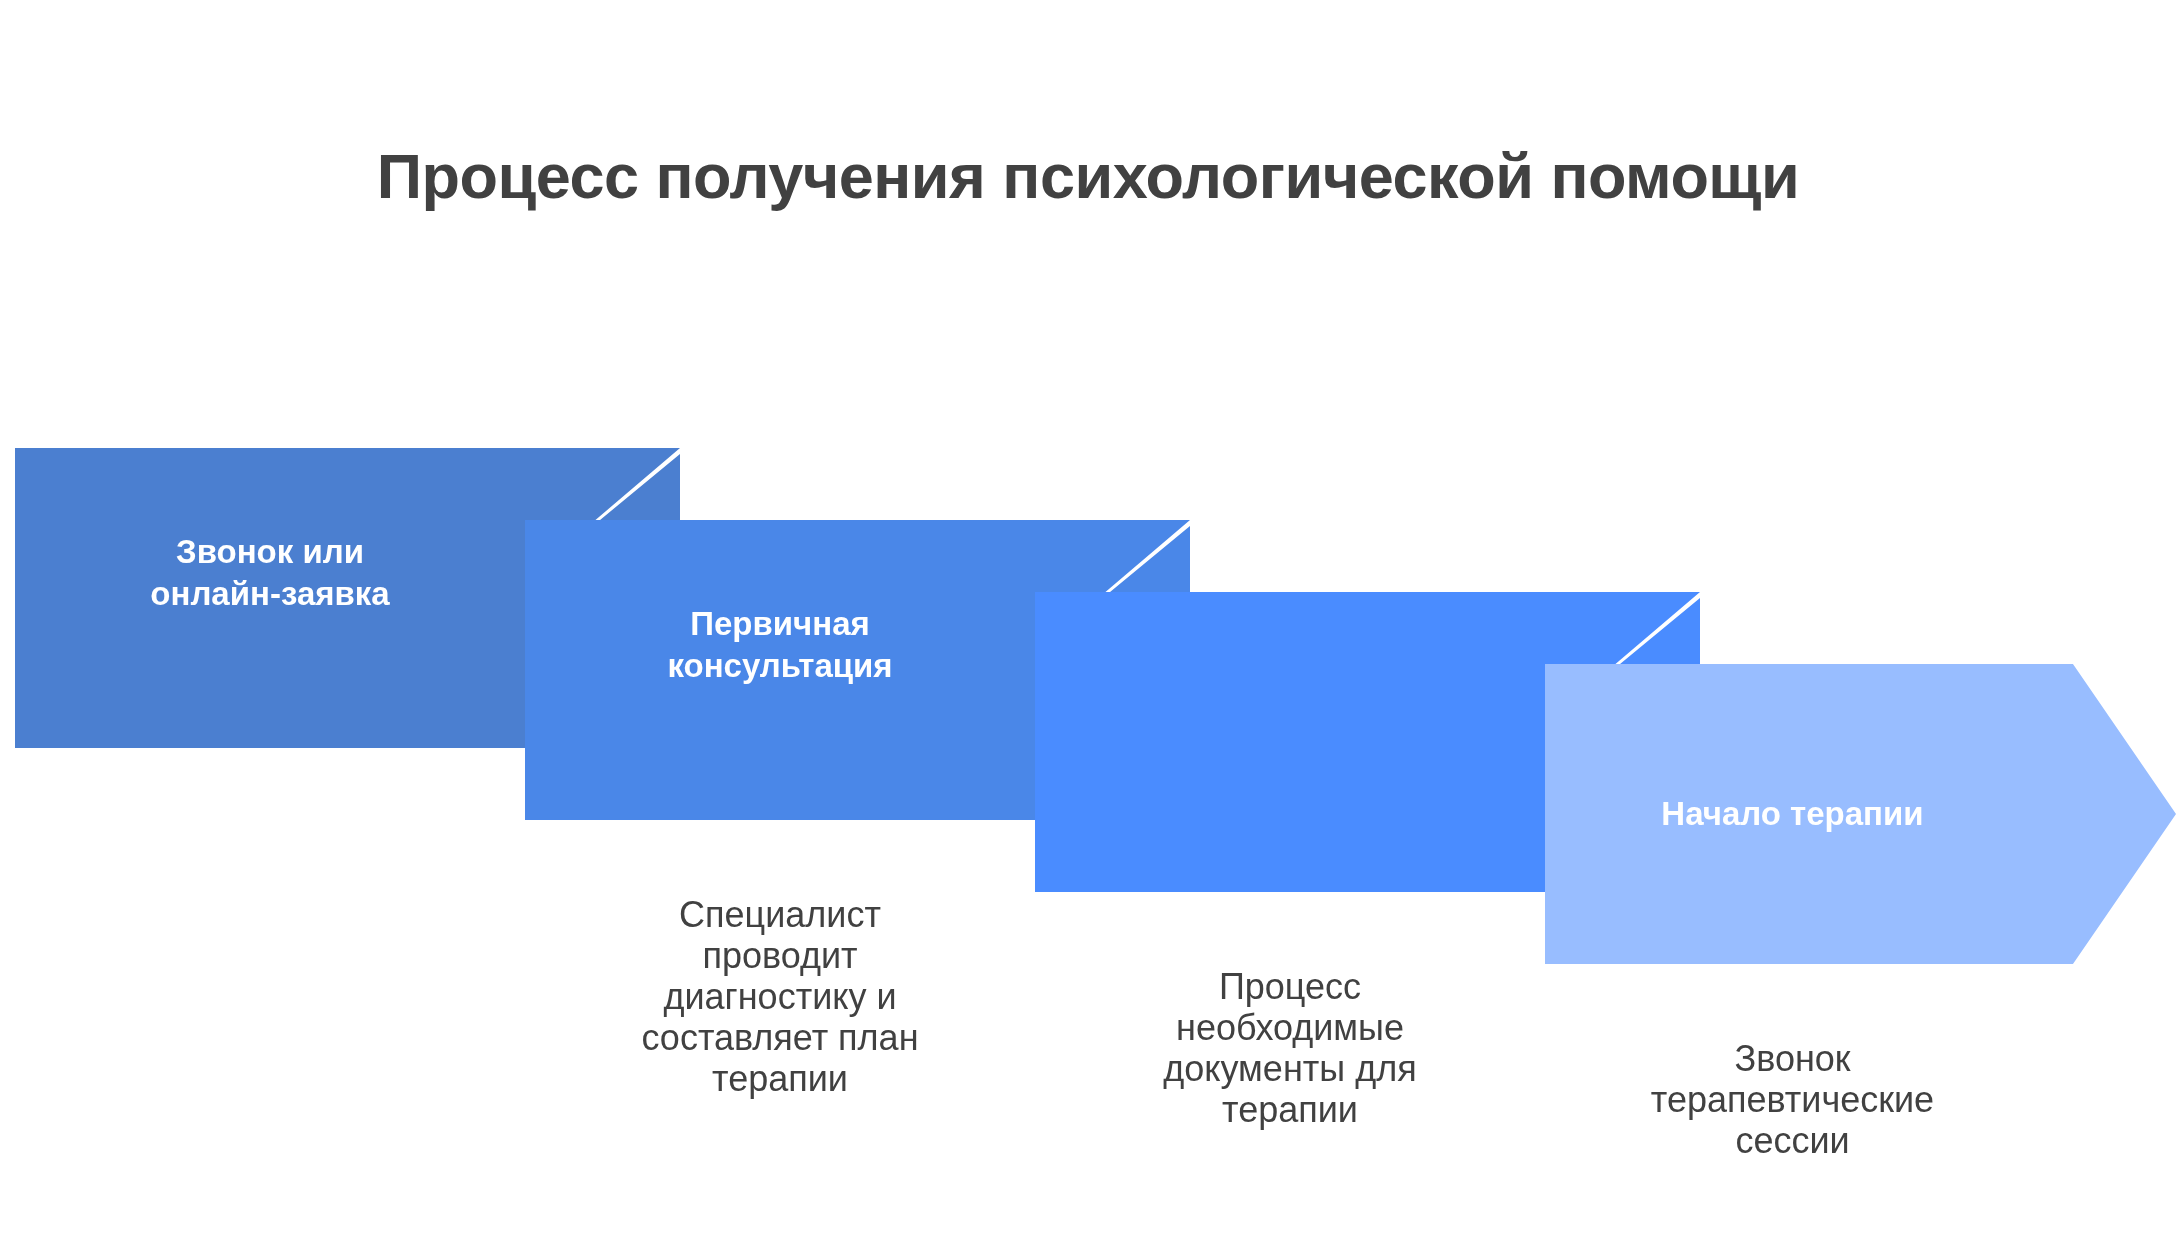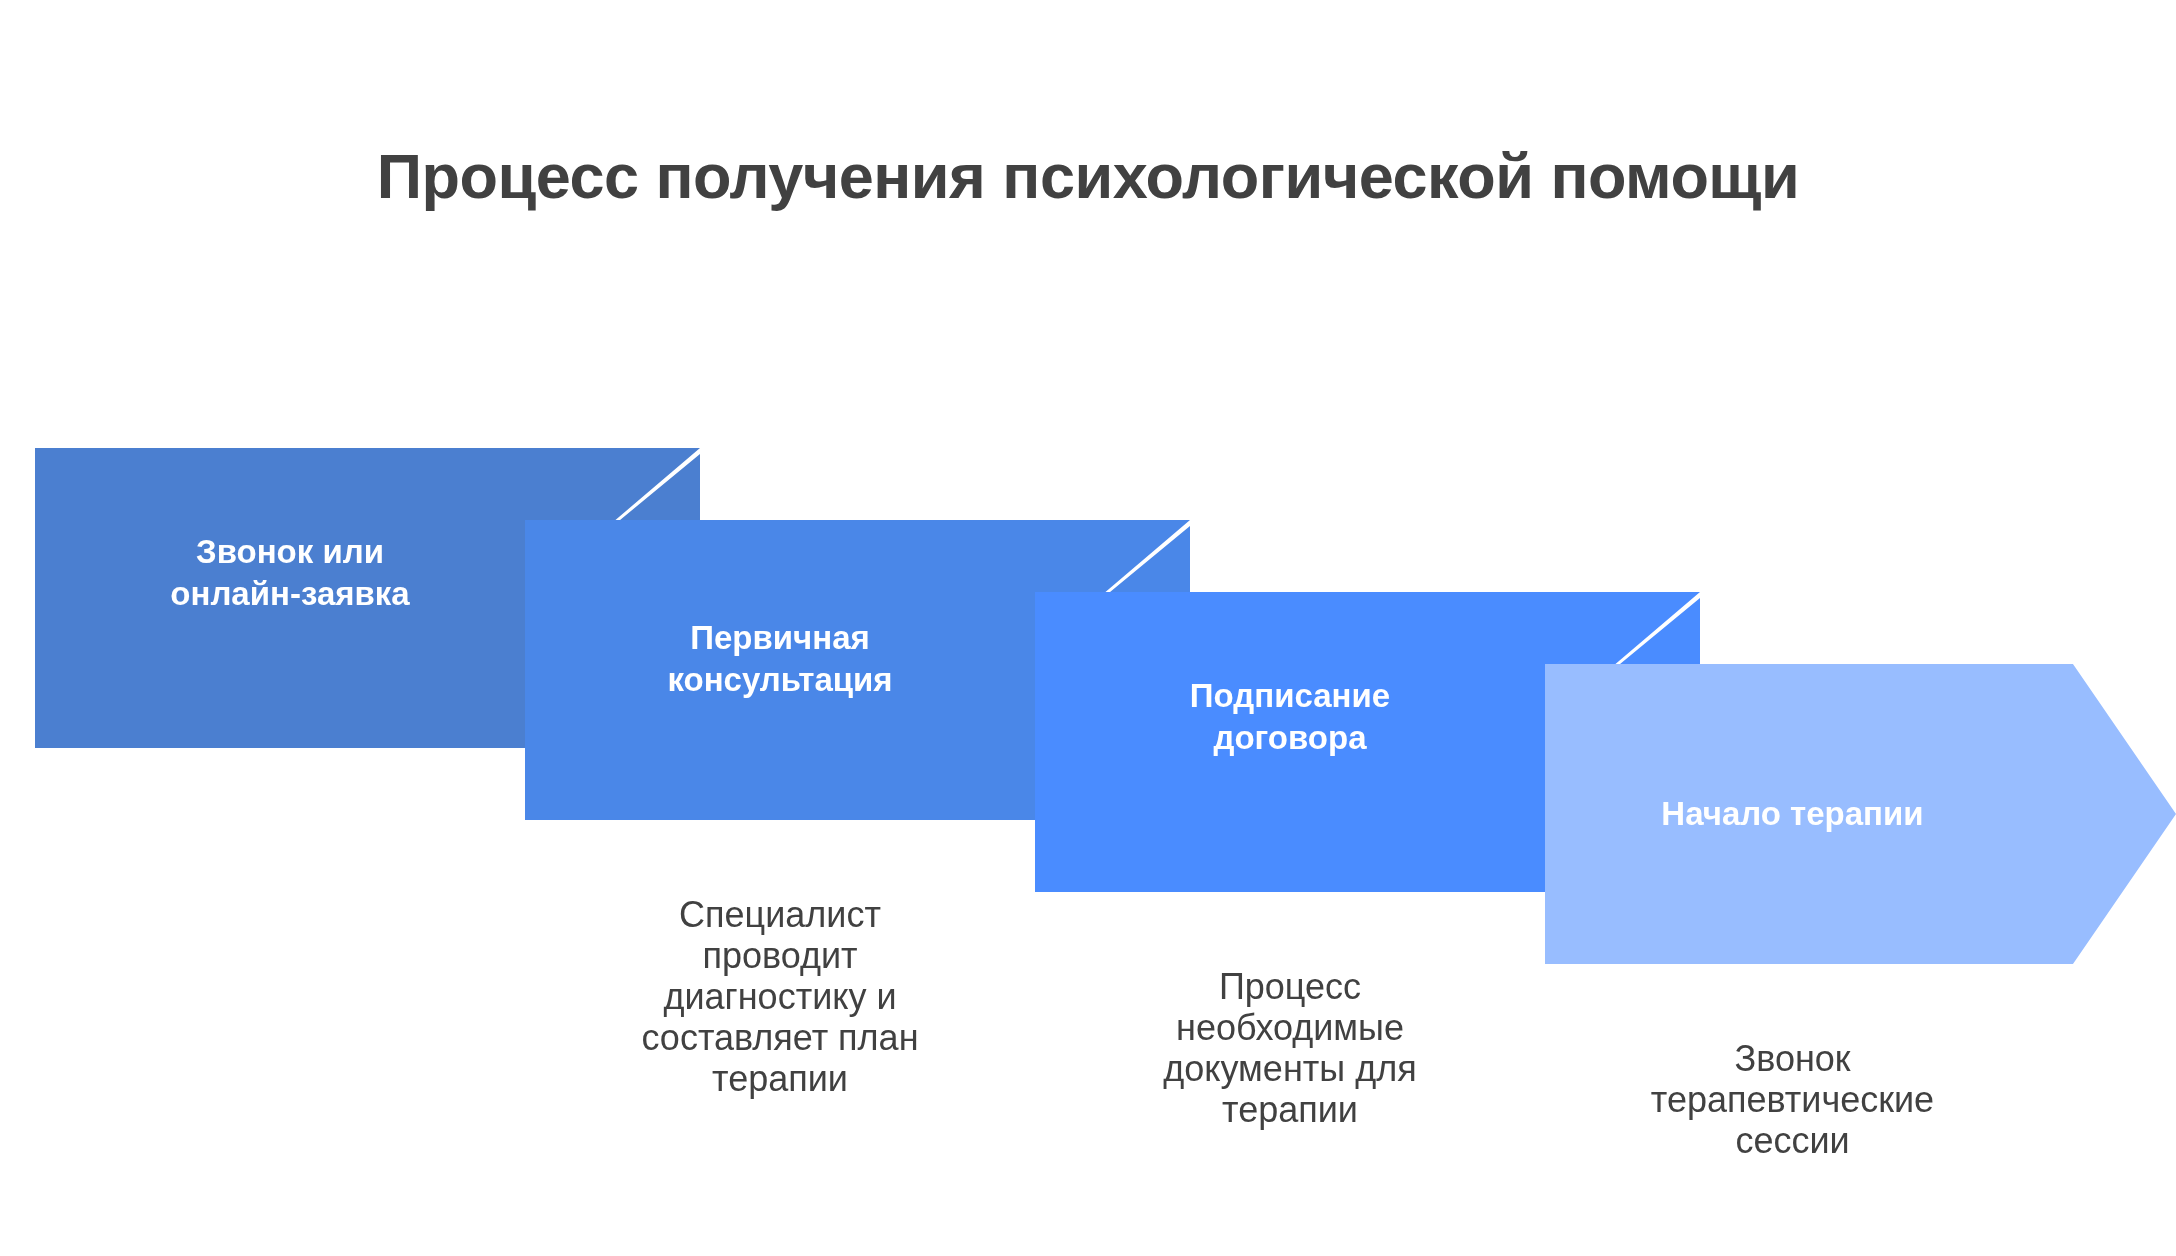"Звонок или" div.step { margin-left: 20px -> none }
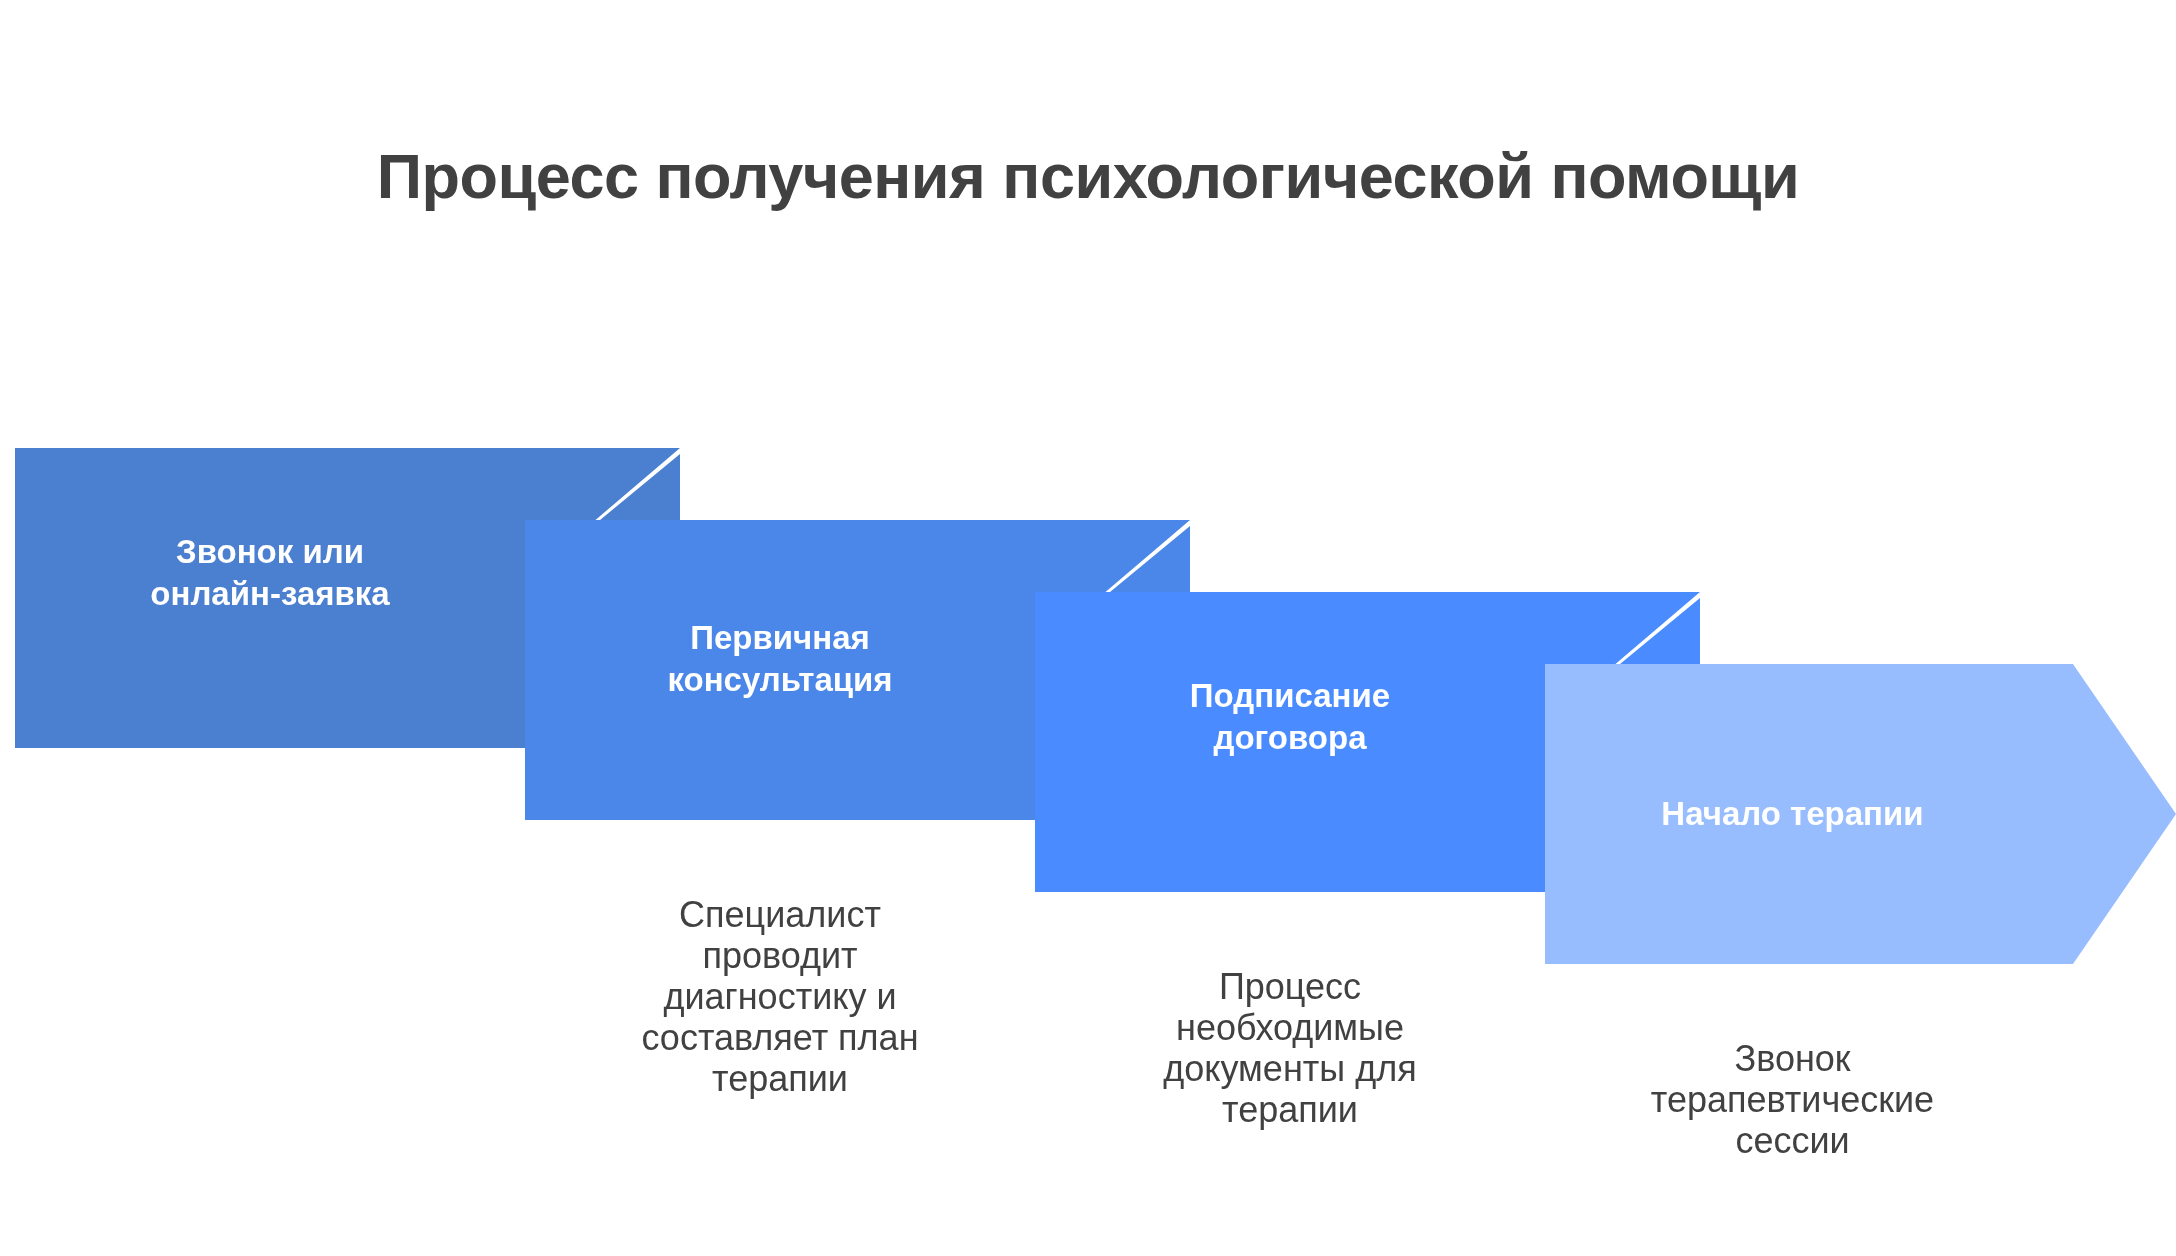"Первичная" div.step-label { top: 69px -> 55px }
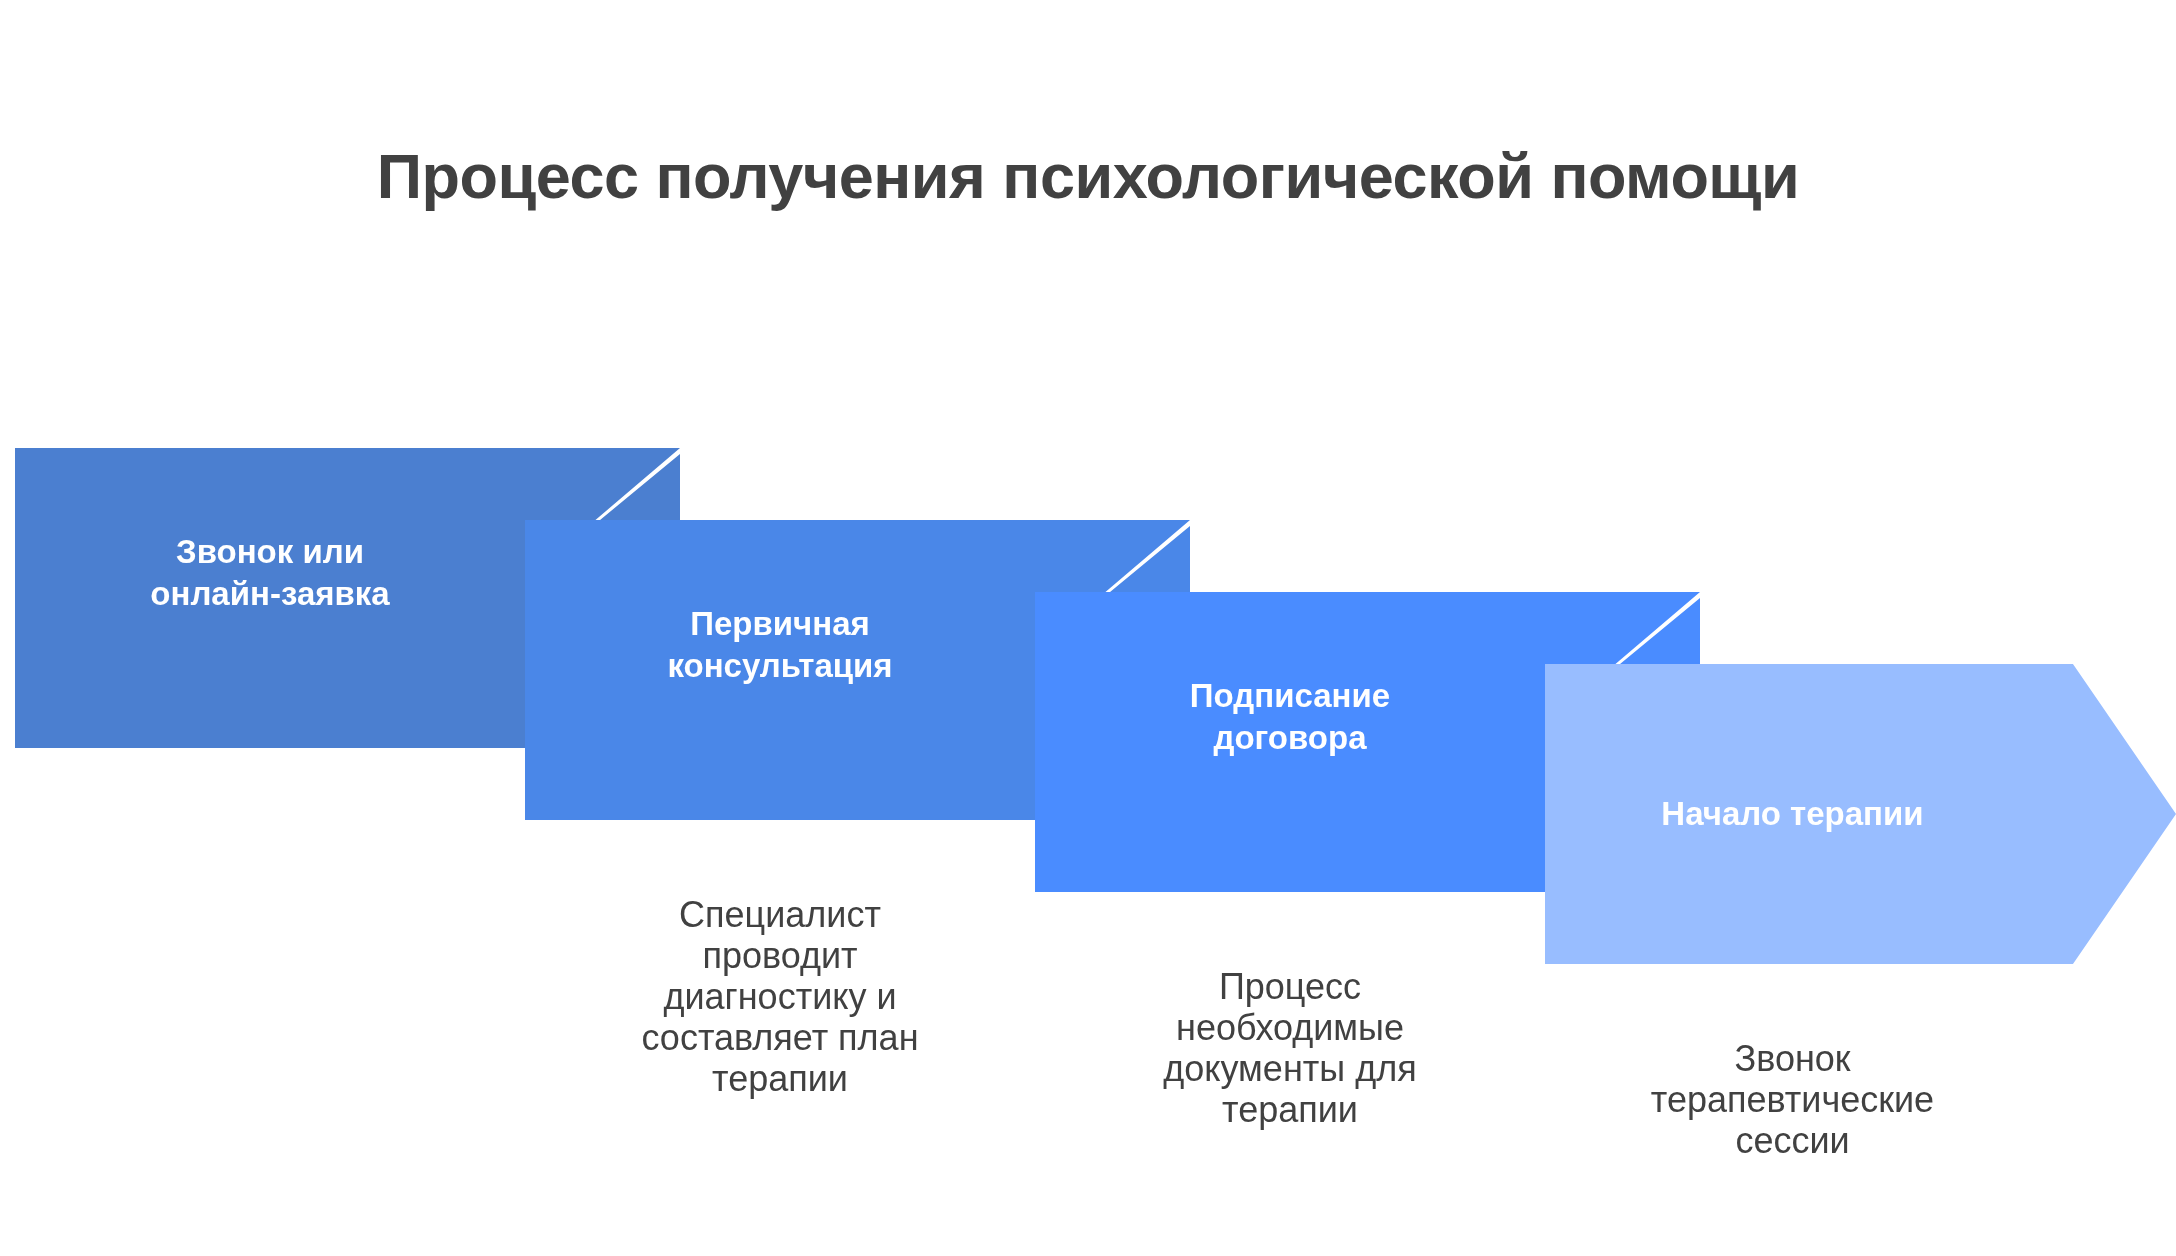"Подписание" div.step-label { html: <div>Подписание договора</div> -> none }
